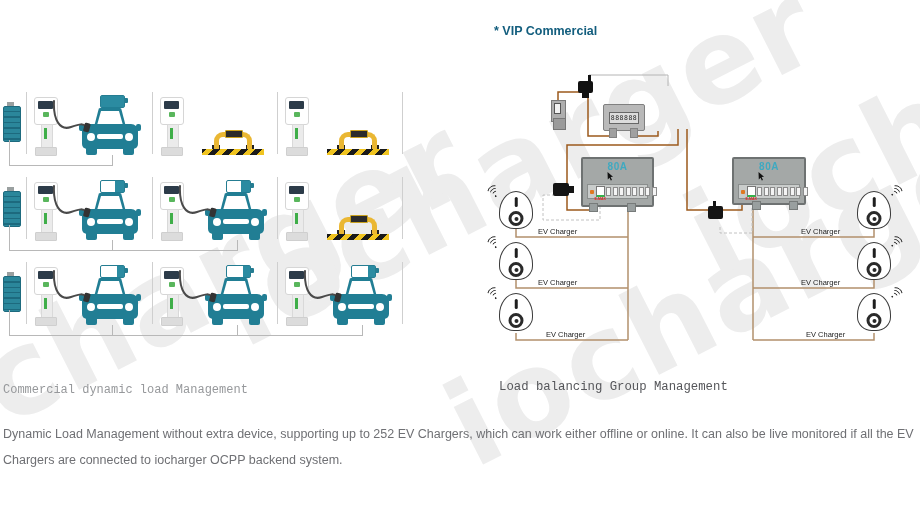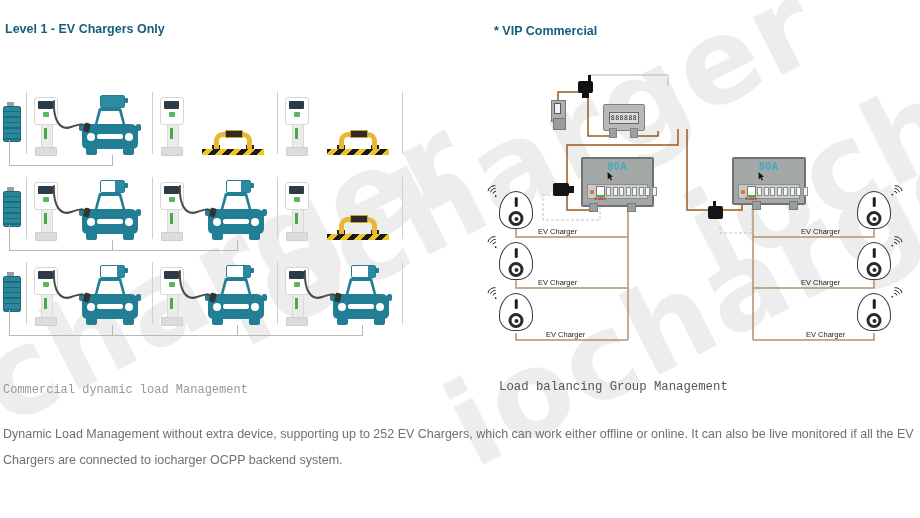"Level 1 - EV Chargers" h2.title { html: <h2>Level 1 - EV Chargers Only</h2> -> none }
